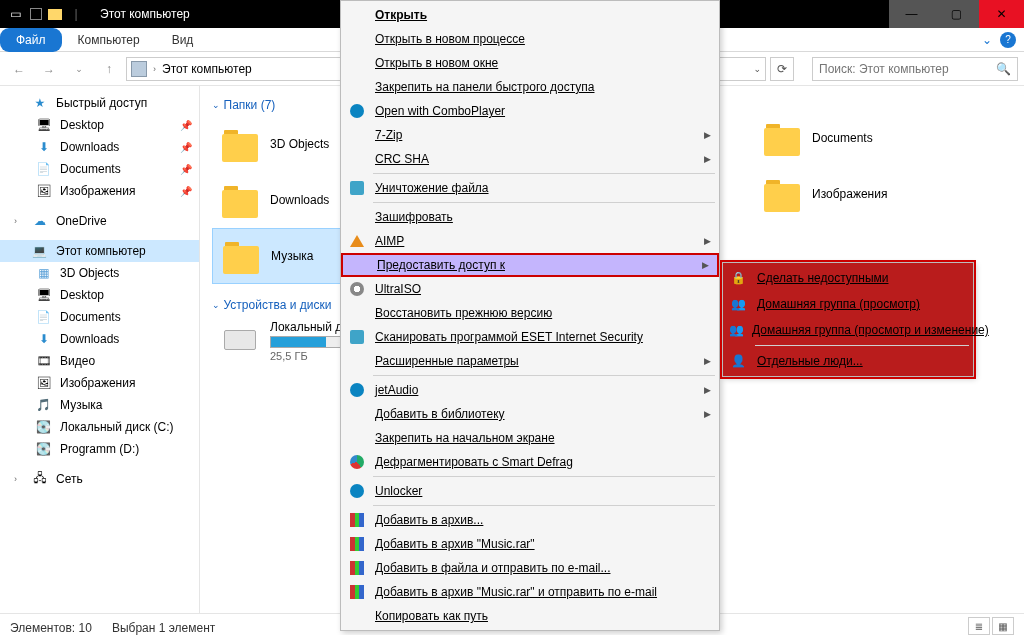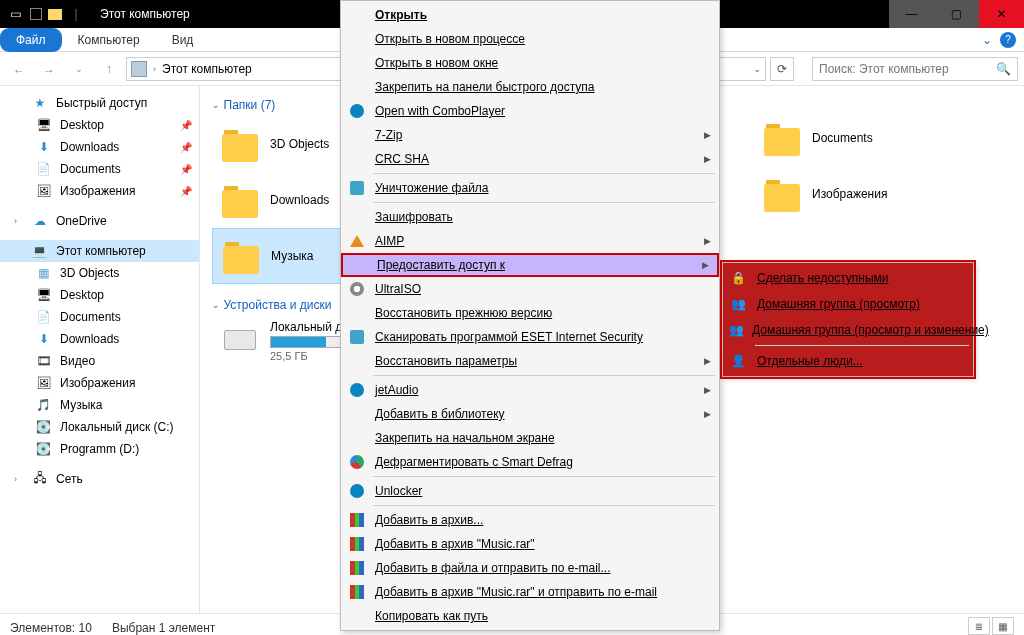"Восстановить параметры" span.txt { text: Восстановить -> Расширенные }
